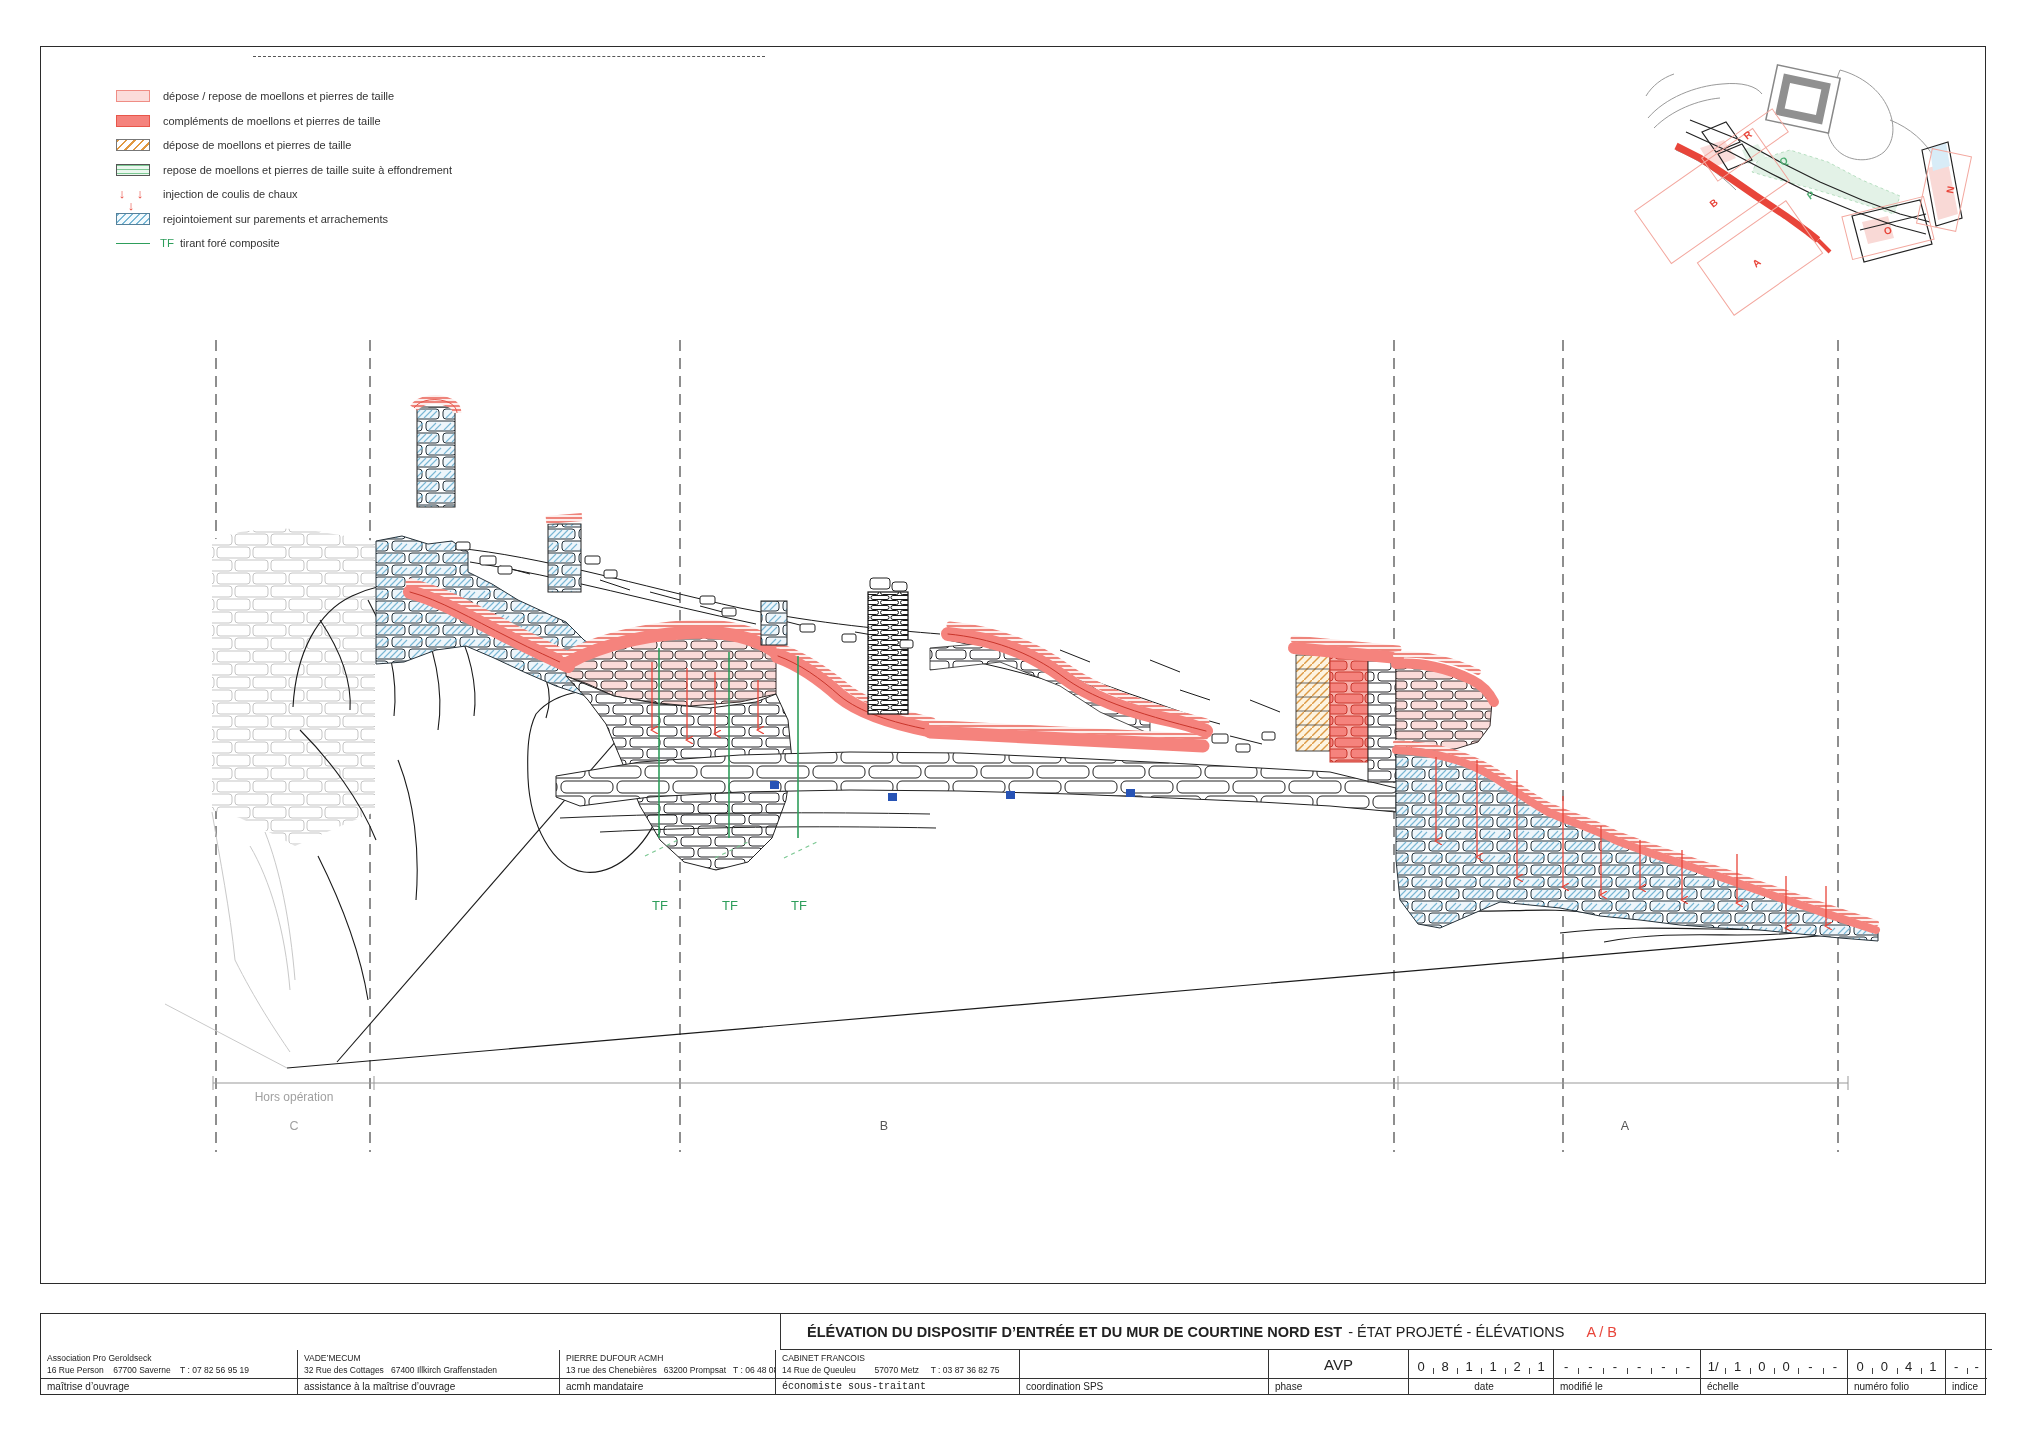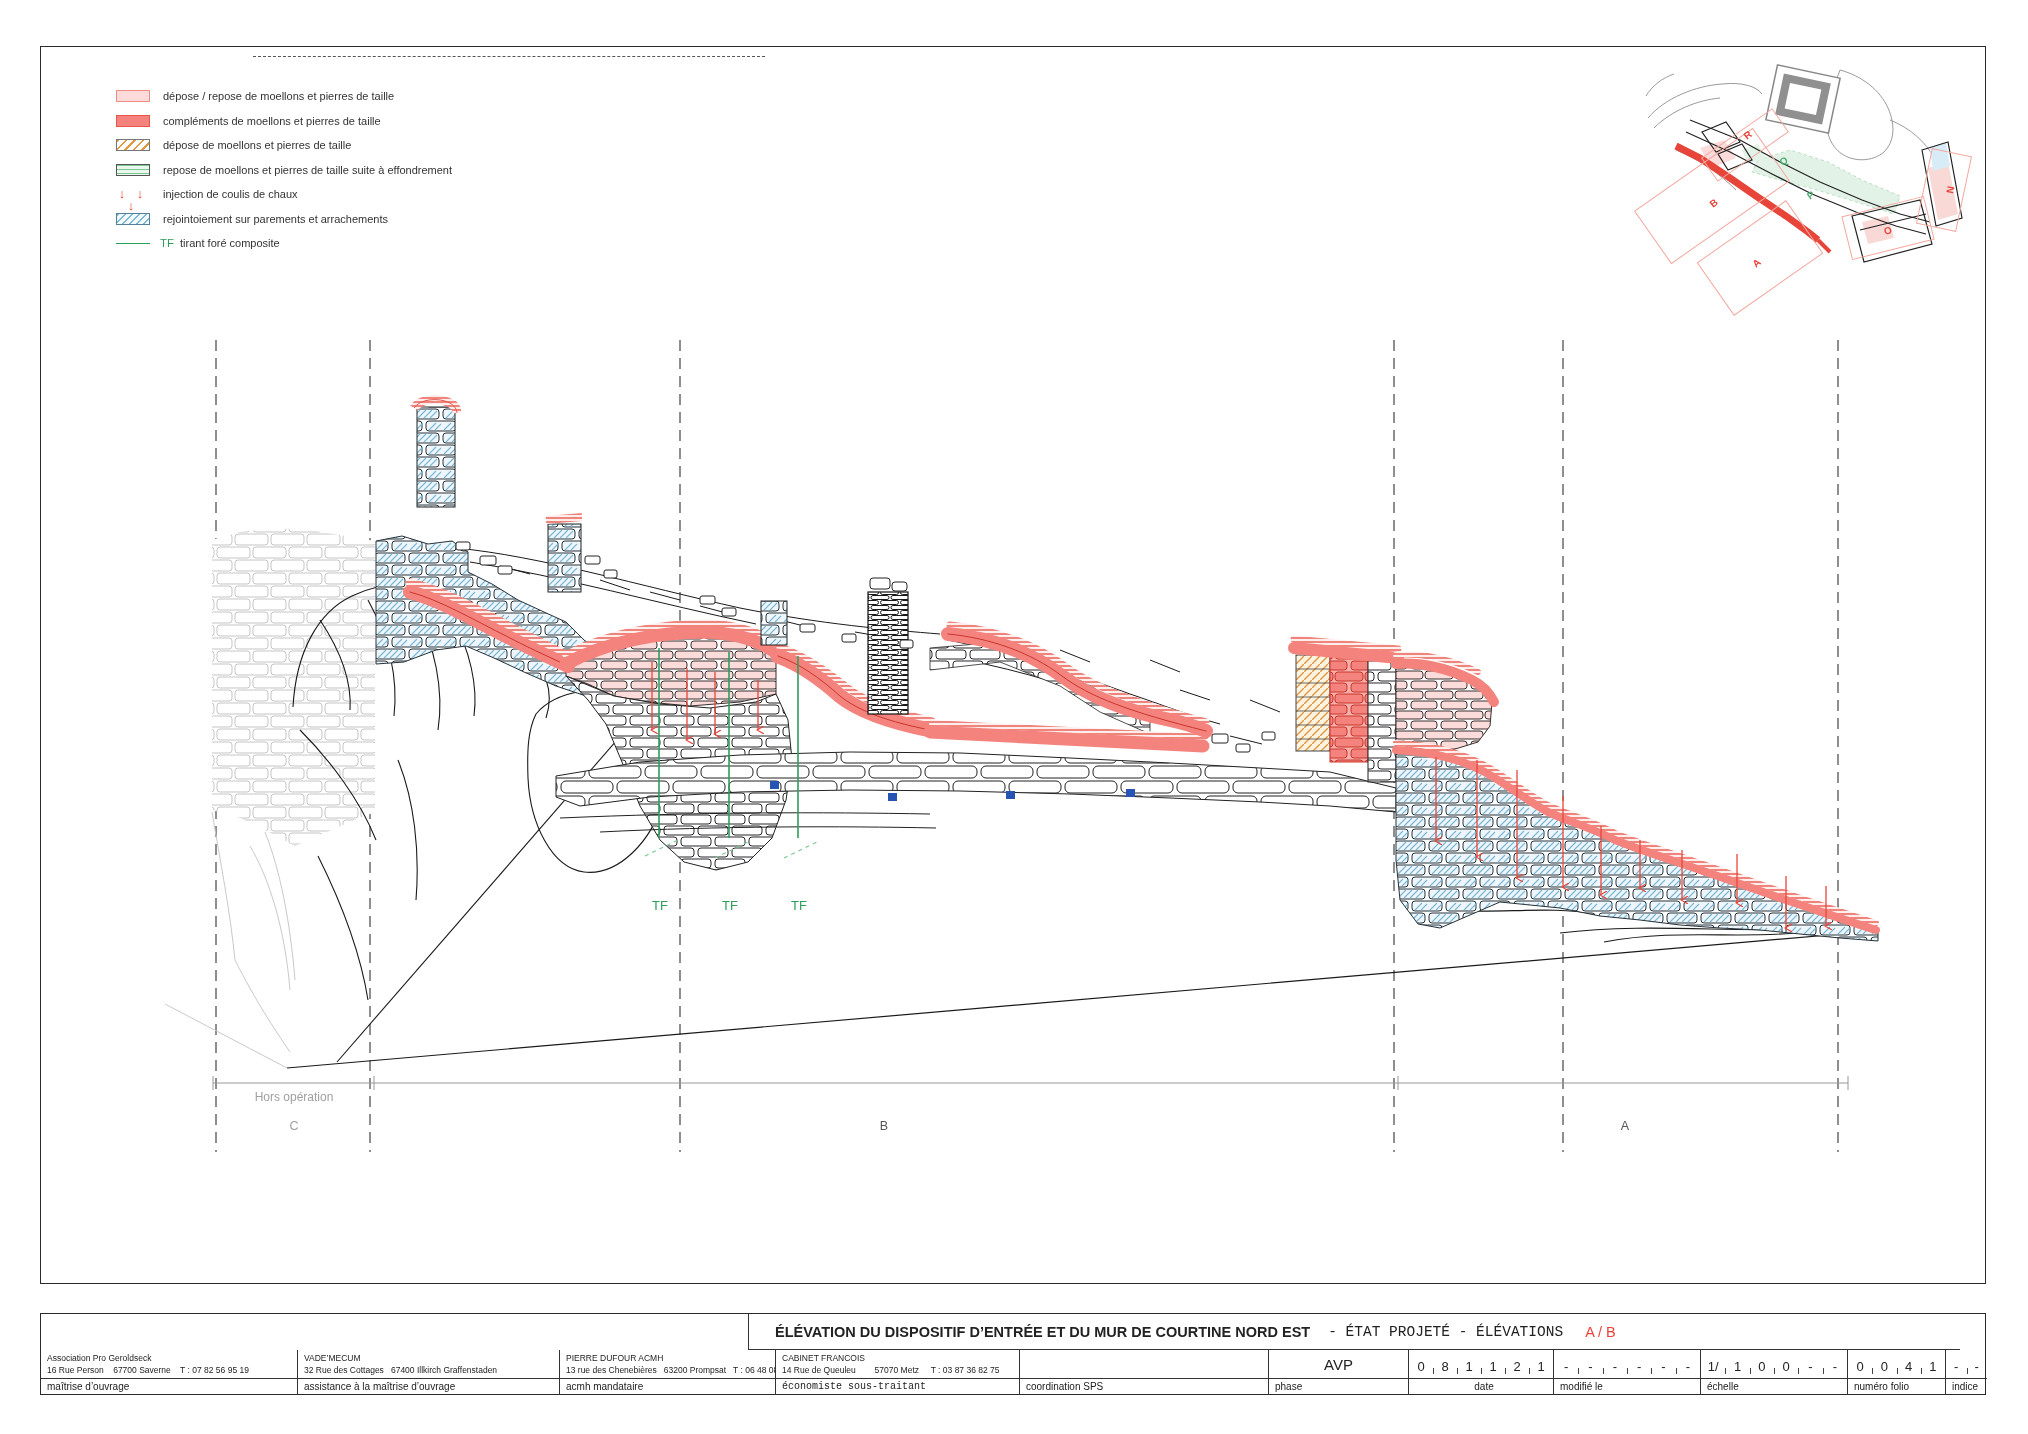"ÉLÉVATION DU DISPOSITIF D’ENTRÉE ET" div.tb-cell { left: 707px -> 739px }
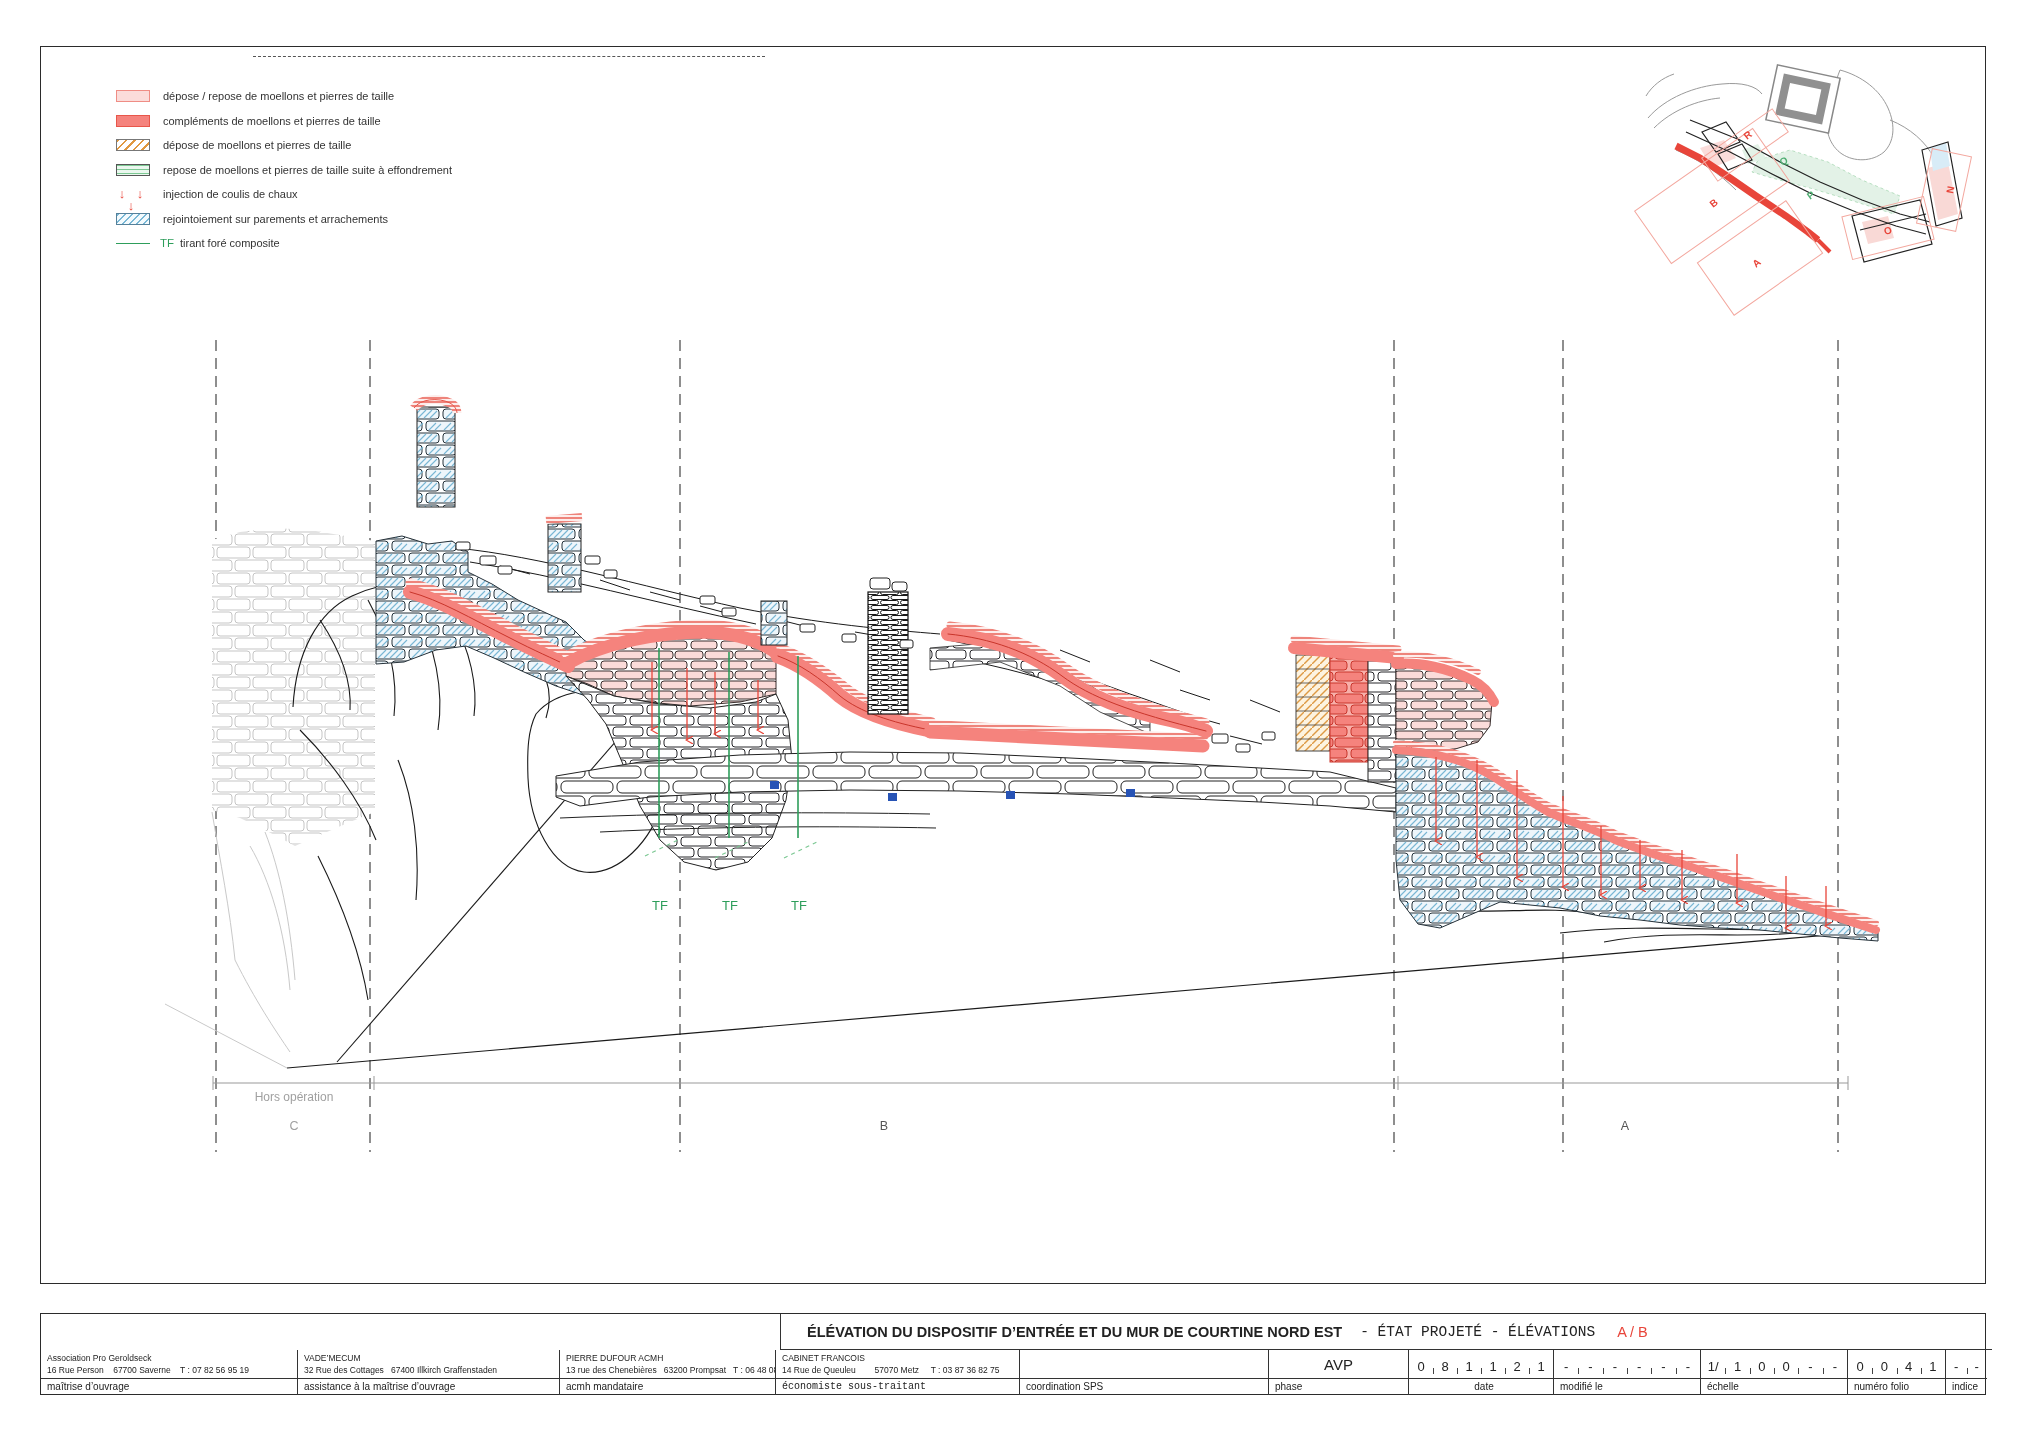"- ÉTAT PROJETÉ - ÉLÉVATIONS" .draw-title .rest { font-family: Liberation Mono, monospace -> none; margin-left: 18px -> 6px }
